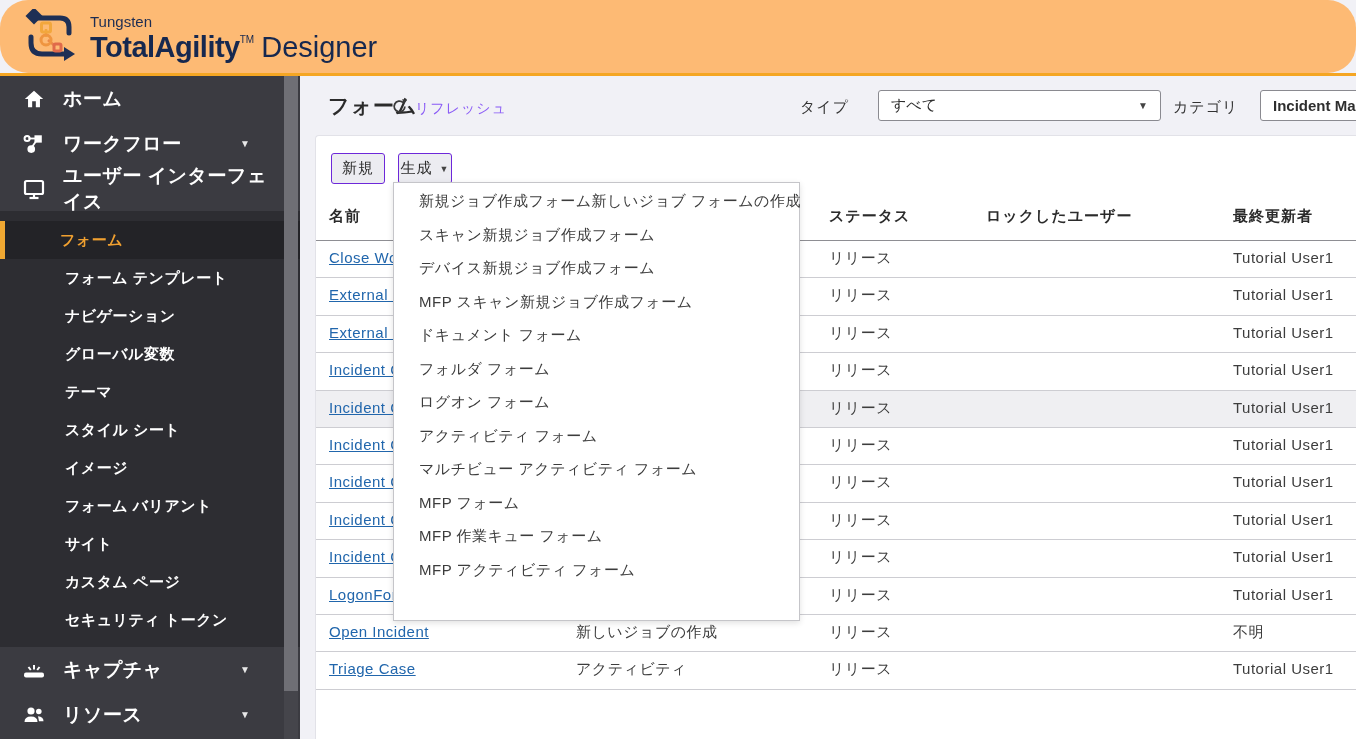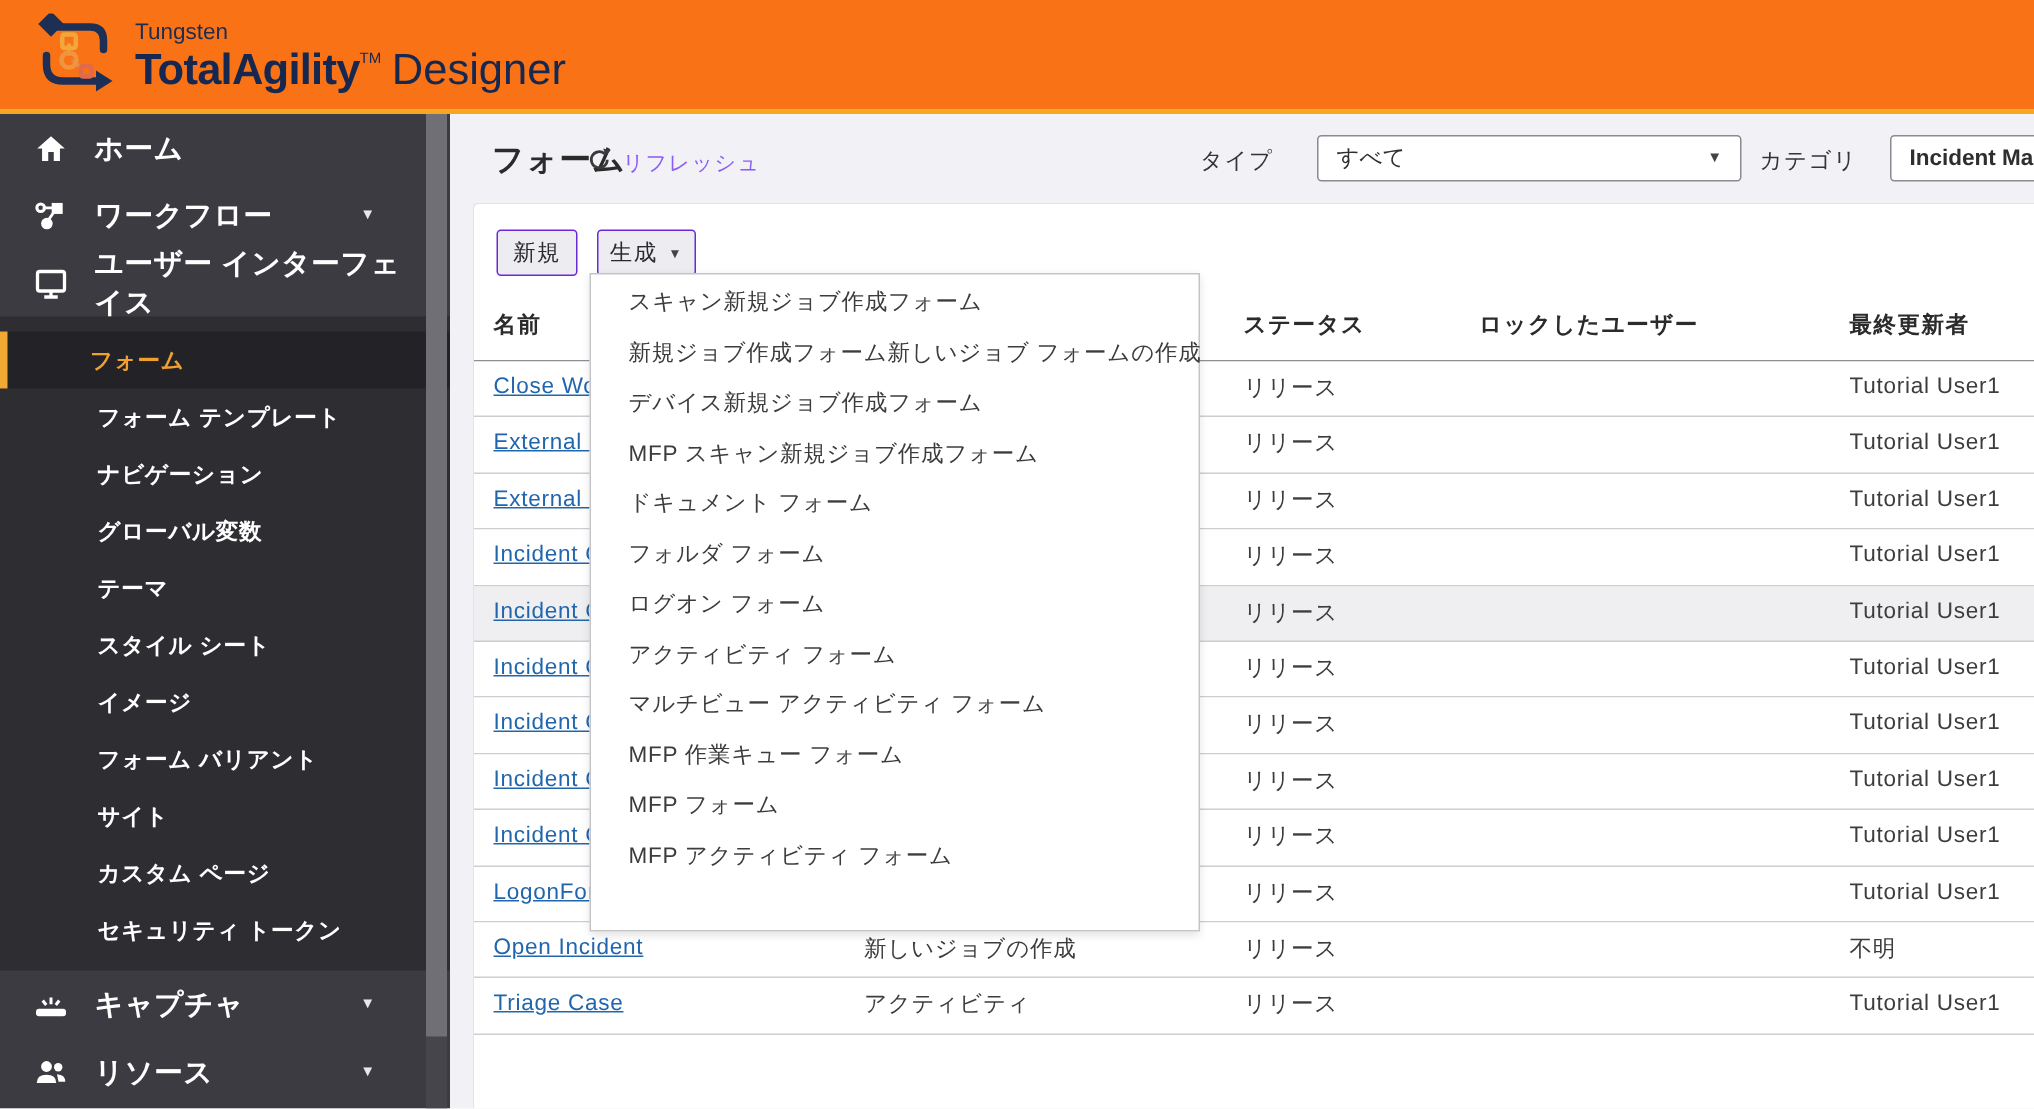"Tungsten" .topbar { background: #f97316 -> #fdba74; border-radius: none -> 28px }
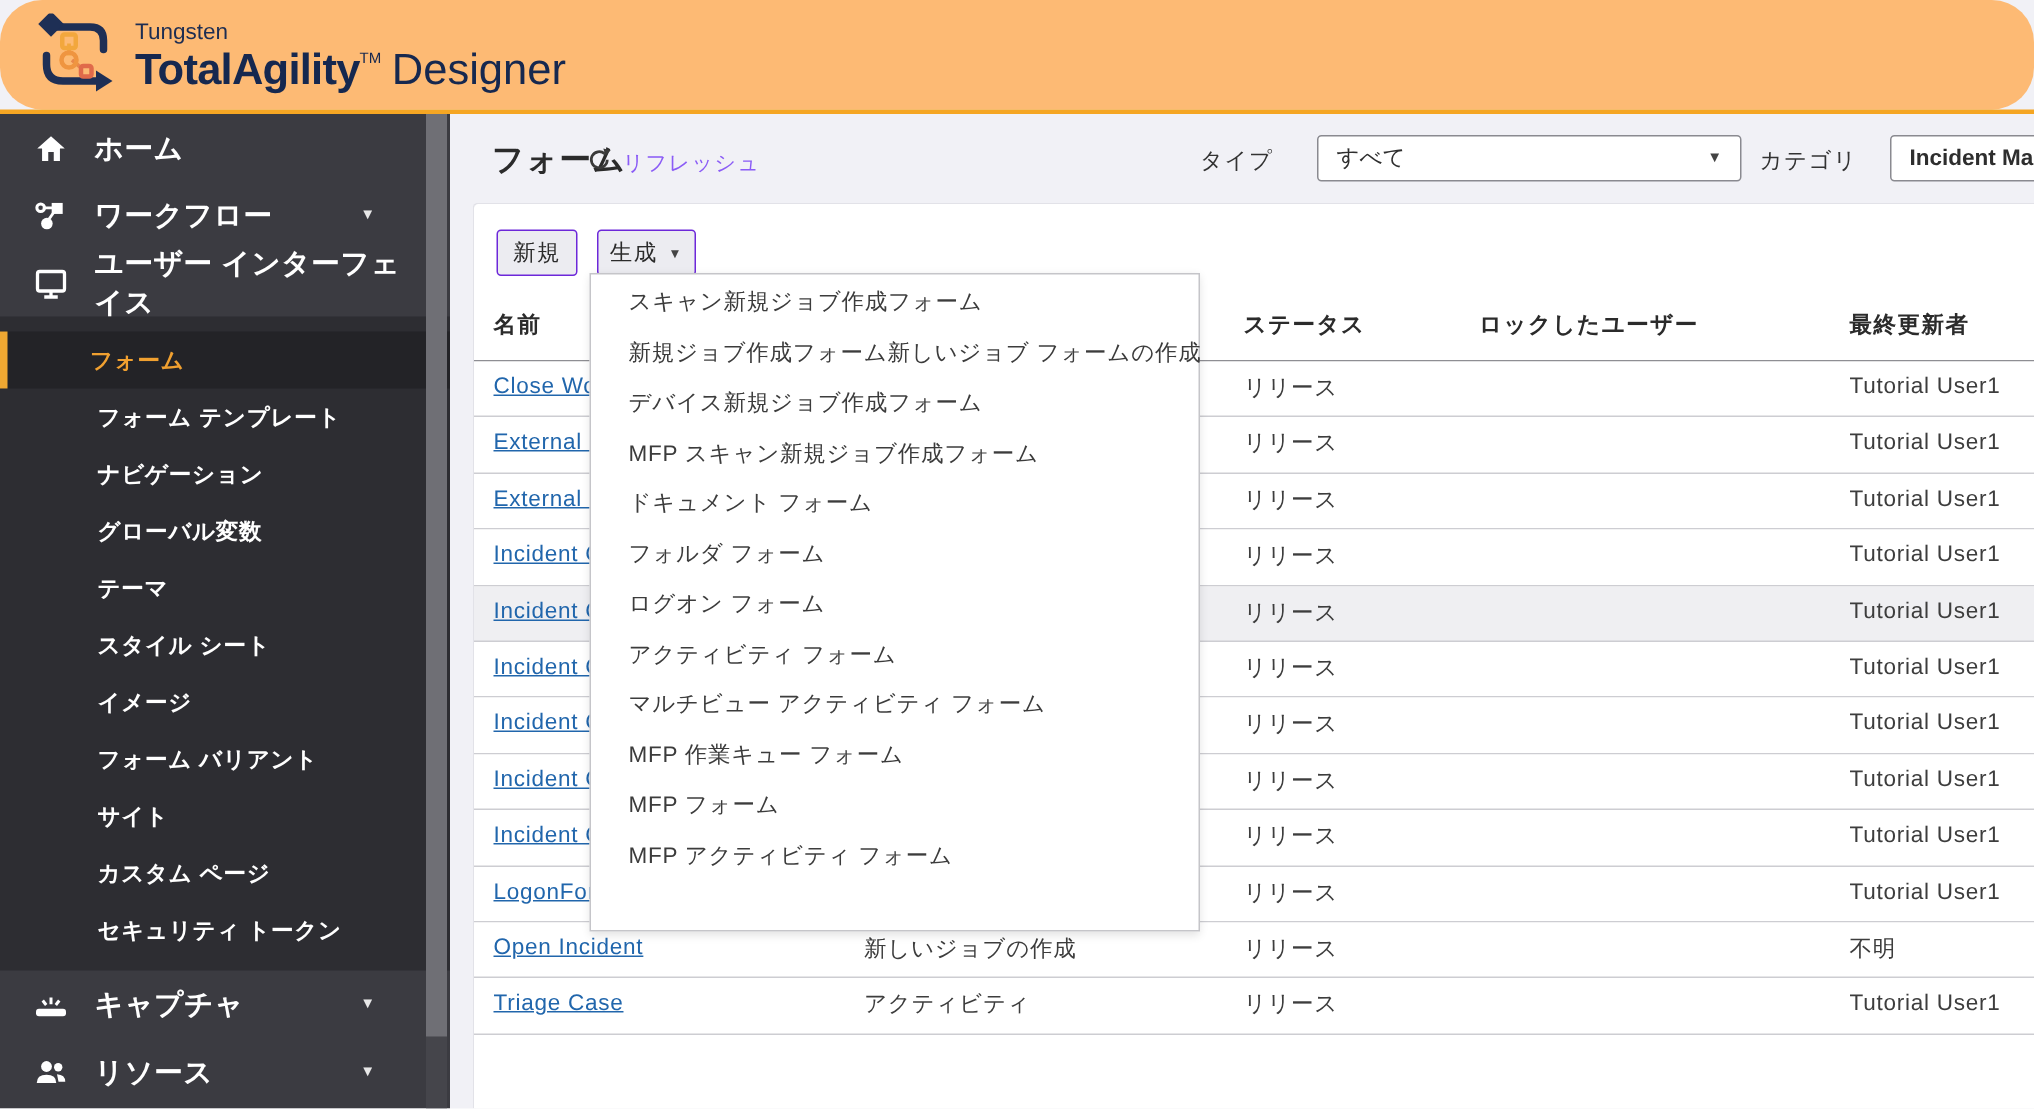"生成" .btn-generate { width: 66px -> 54px }
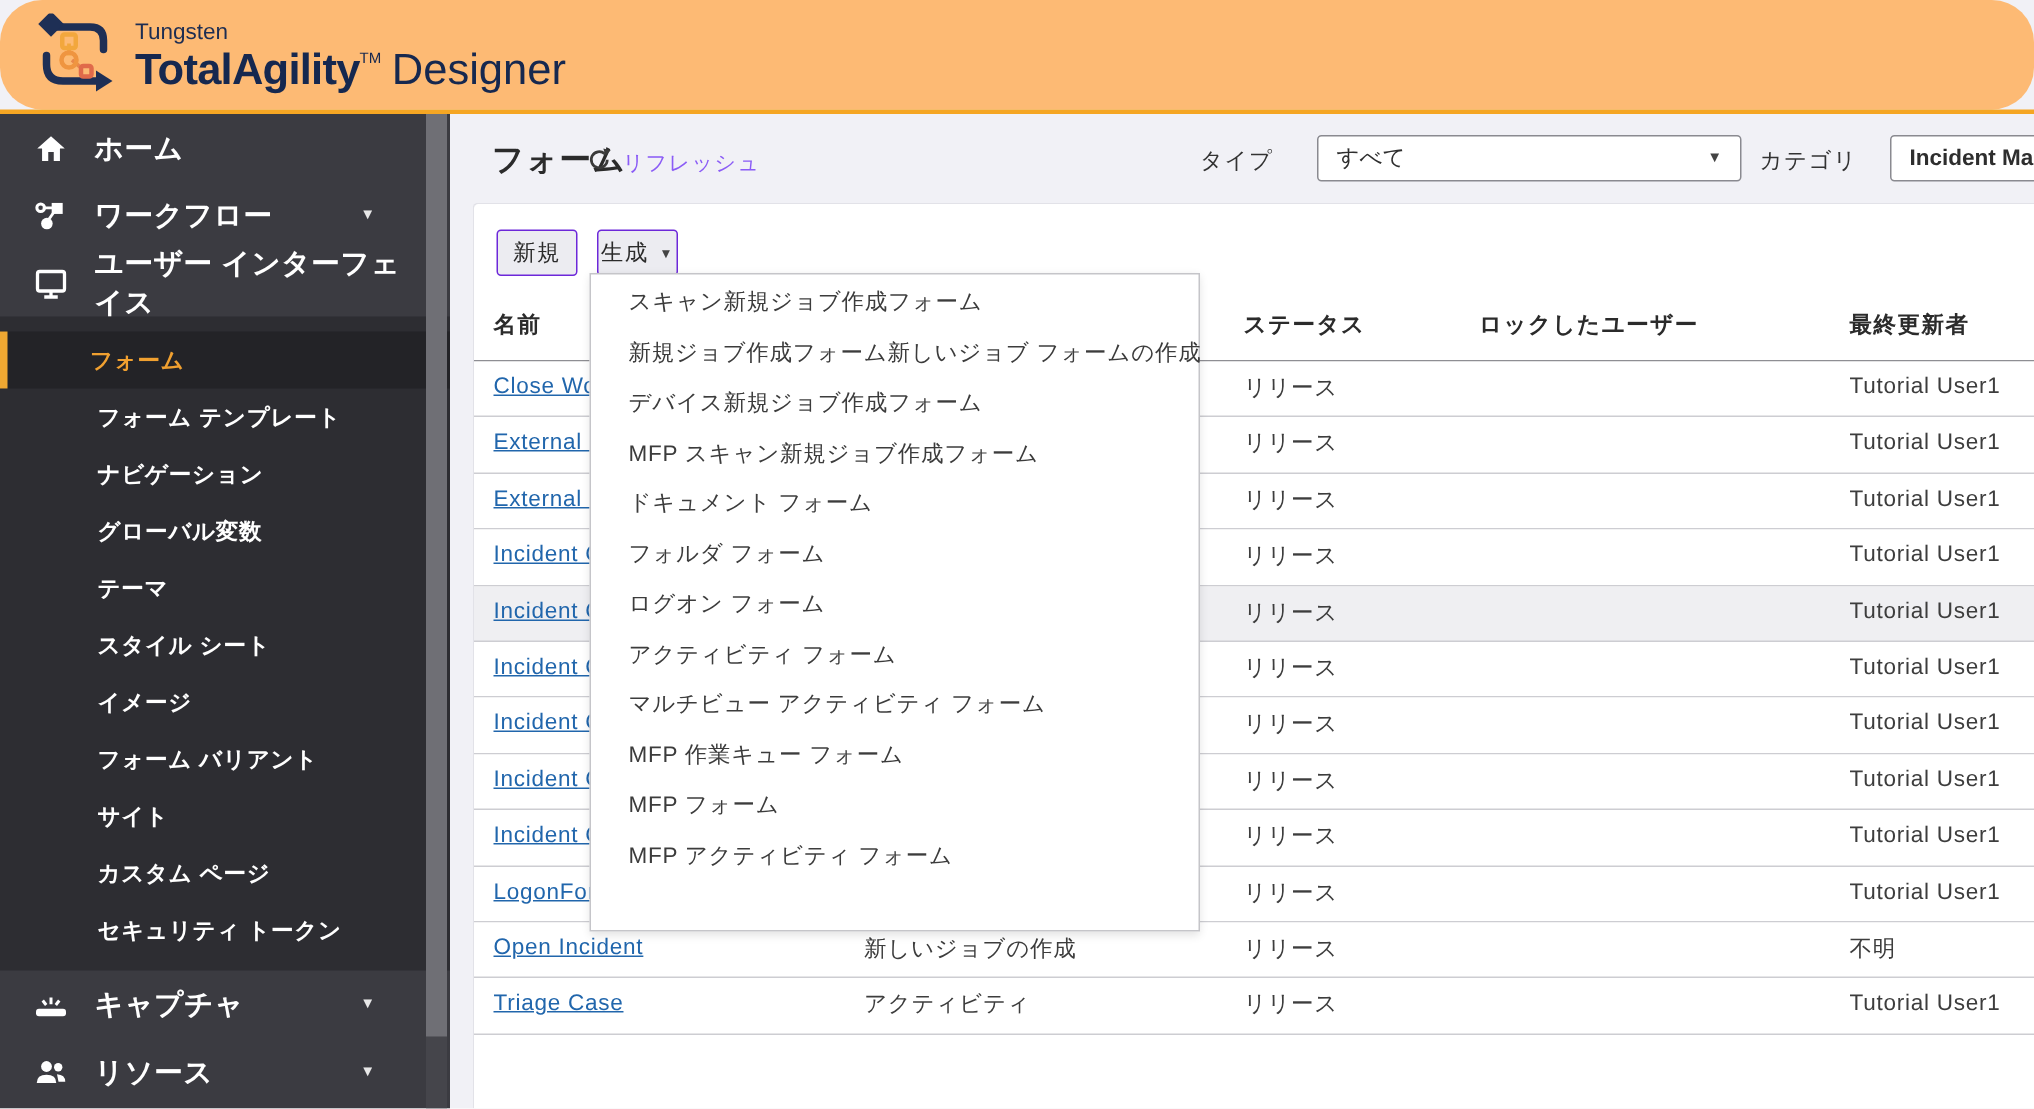"スキャン新規ジョブ作成フォーム" div.menu-item { order: before "新規ジョブ作成フォーム新しいジョブ フォームの作成" -> after "新規ジョブ作成フォーム新しいジョブ フォームの作成" }
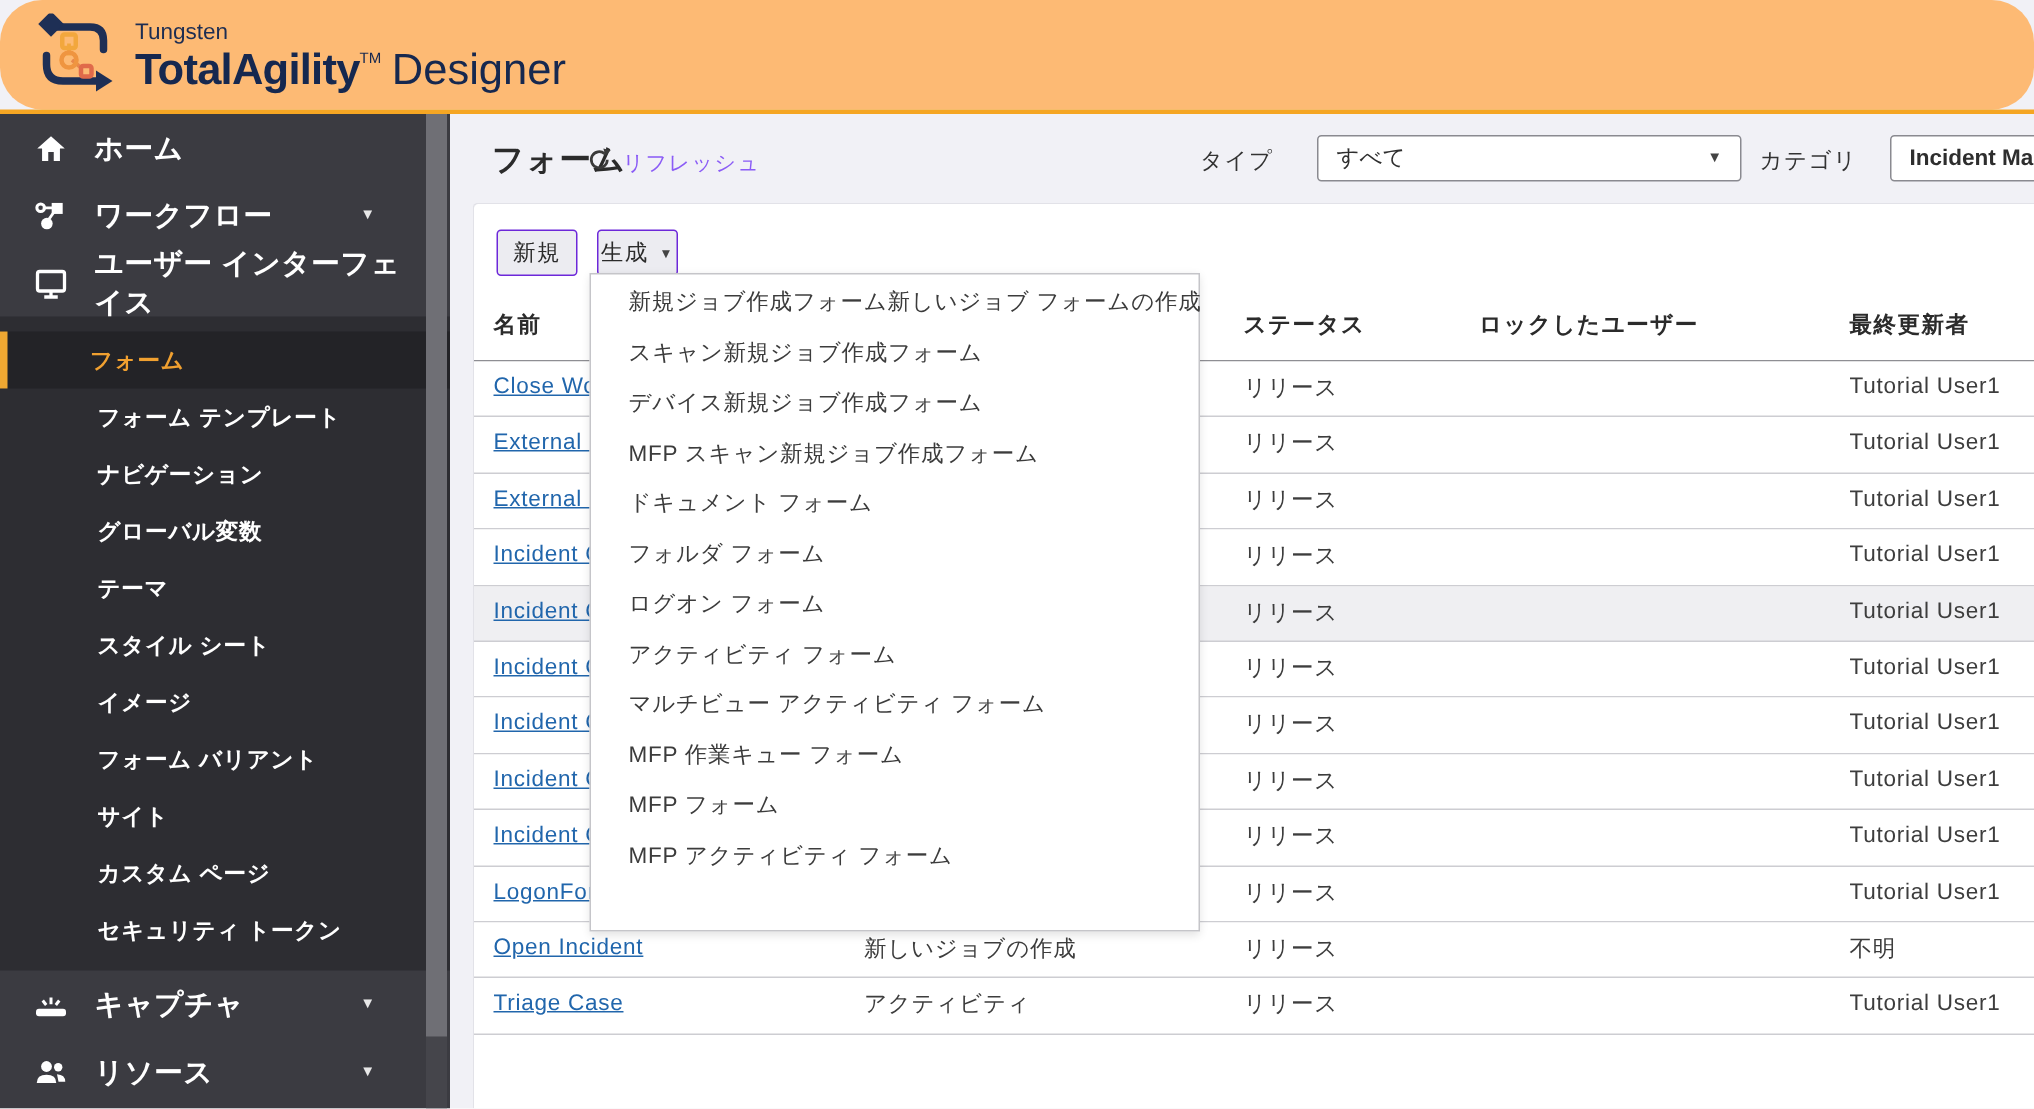"MFP 作業キュー フォーム" div.menu-item { order: before "MFP フォーム" -> after "MFP フォーム" }
